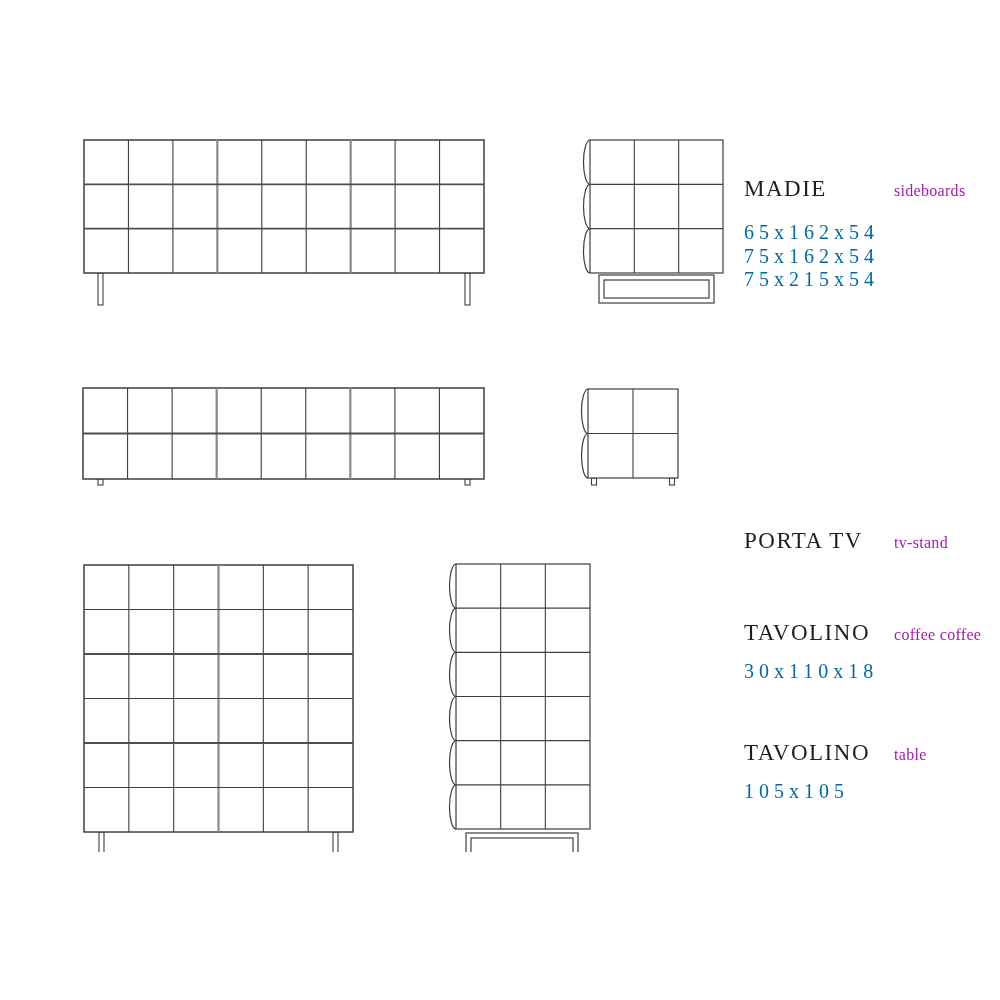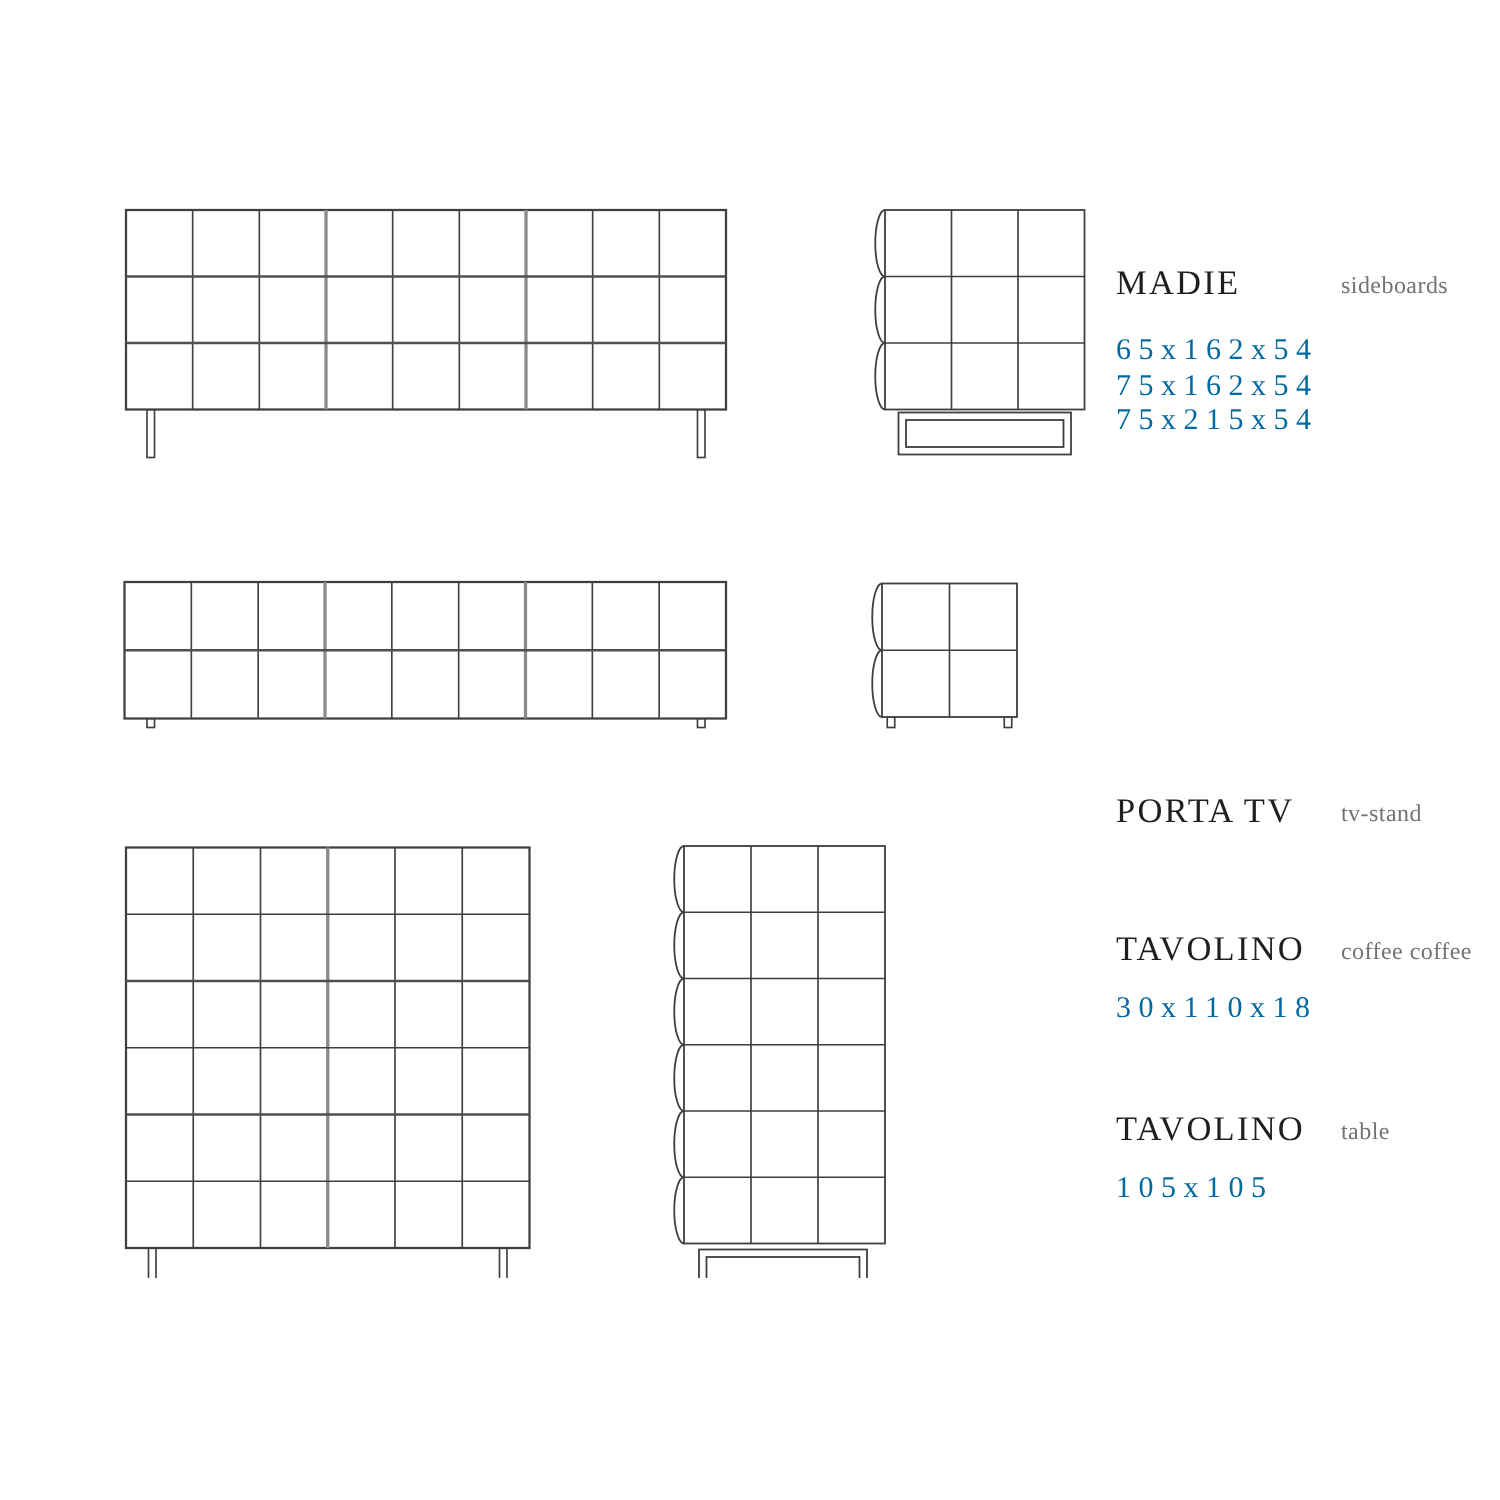"sideboards" .product .subtitle { color: #737373 -> #a21caf }
